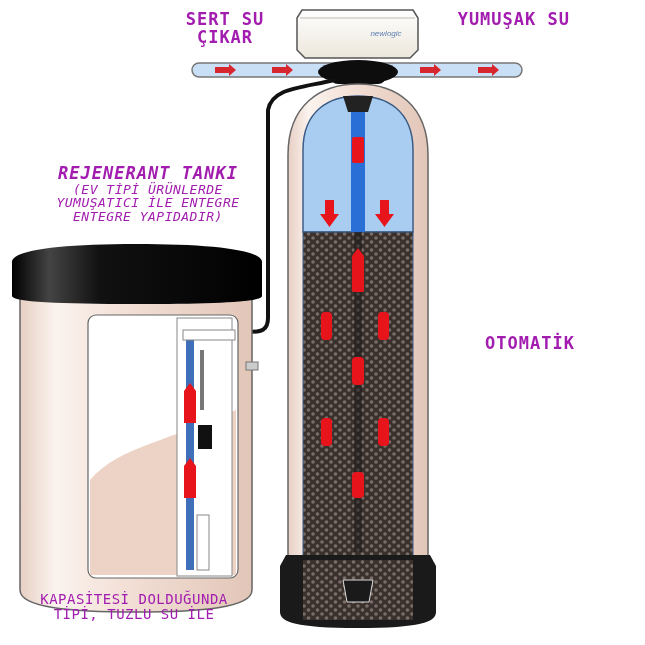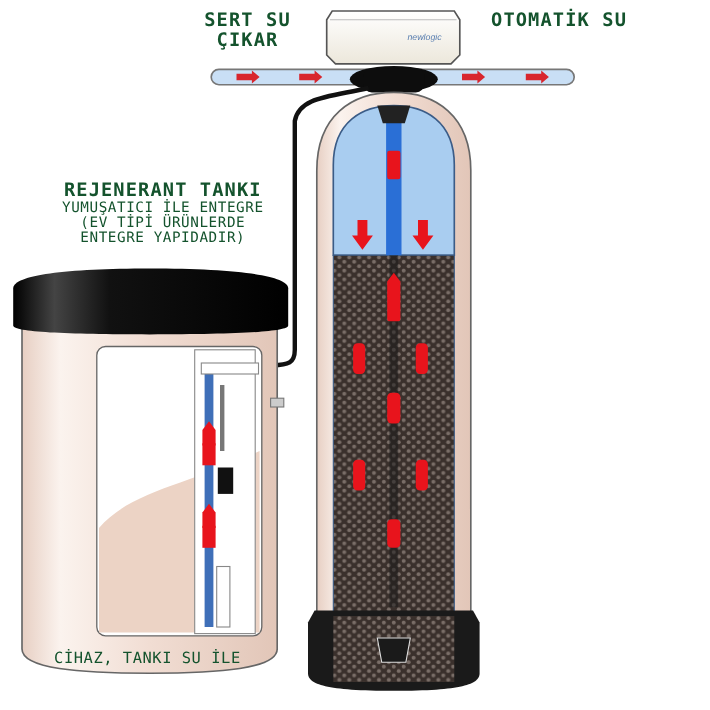"SERT SU" .lbl { color: #14532d -> #a21caf }
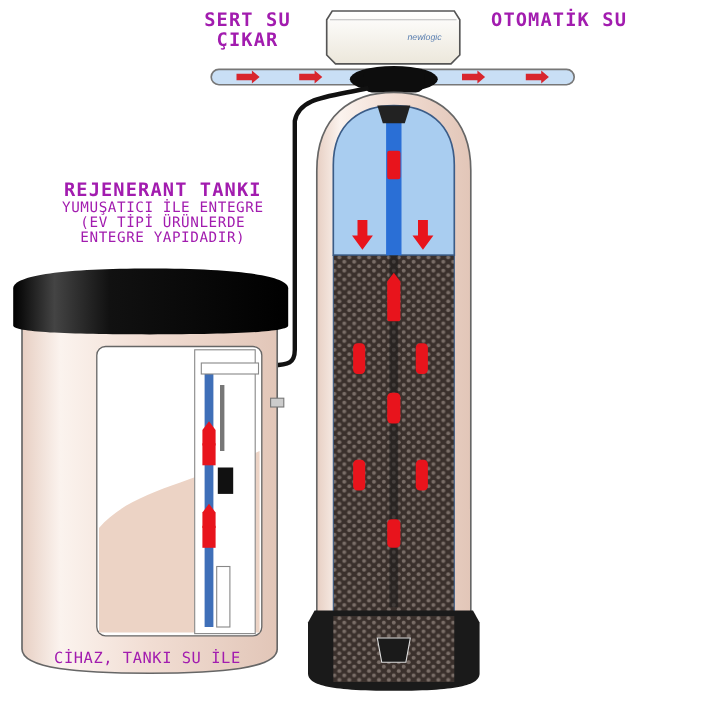"OTOMATİK SU" span { text: OTOMATİK -> YUMUŞAK }
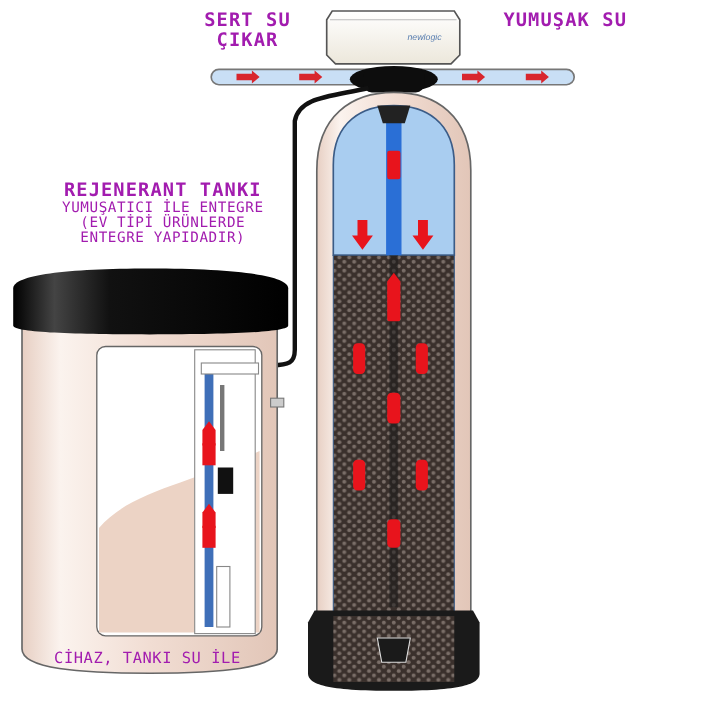"REJENERANT TANKI" div.lbl { font-style: none -> italic }
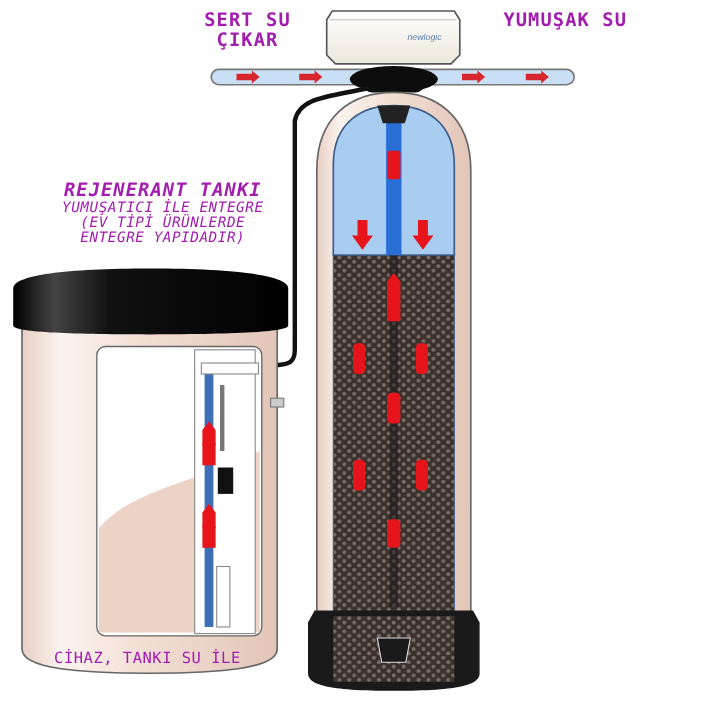"YUMUŞATICI İLE ENTEGRE" span.sm { order: before "(EV TİPİ ÜRÜNLERDE" -> after "(EV TİPİ ÜRÜNLERDE" }
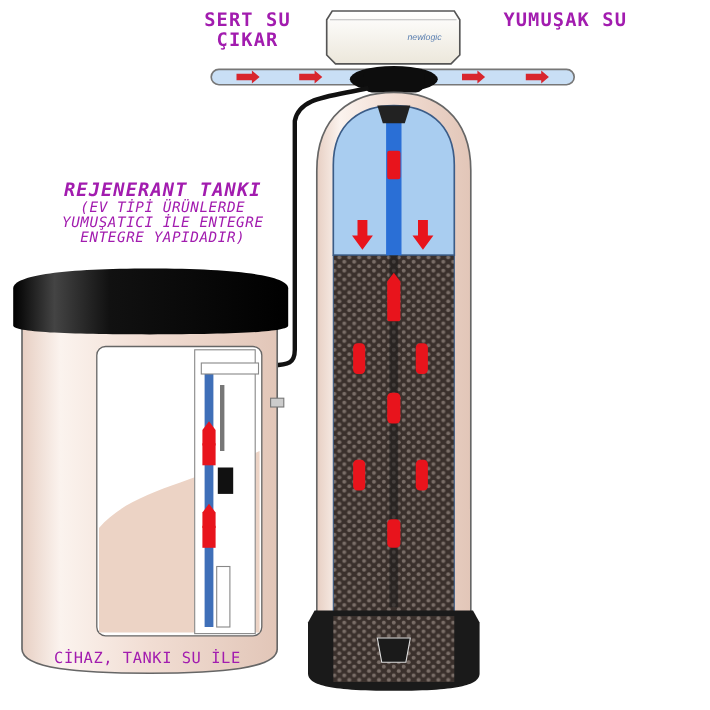"OTOMATİK" span { html: none -> <span>OTOMATİK</span> }
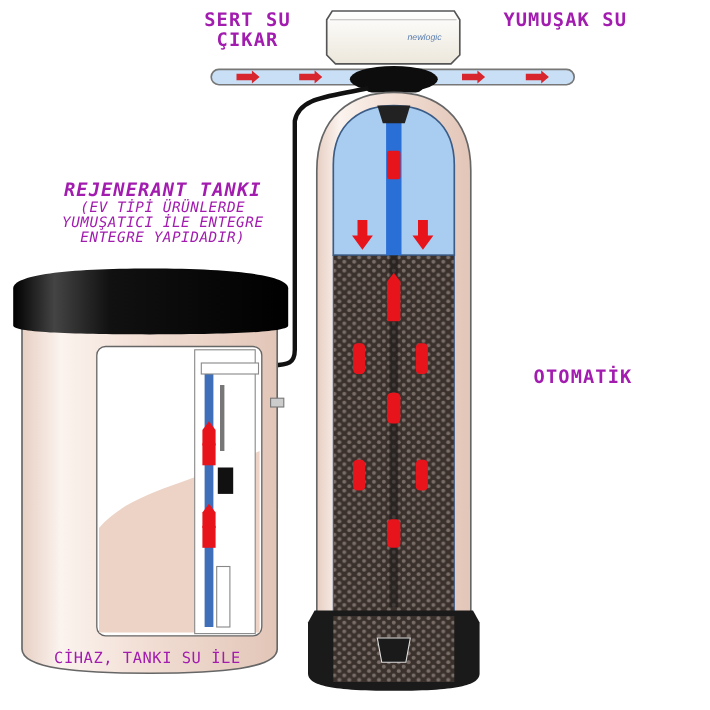"KAPASİTESİ DOLDUĞUNDA" span { html: none -> <span>KAPASİTESİ DOLDUĞUNDA</span> }
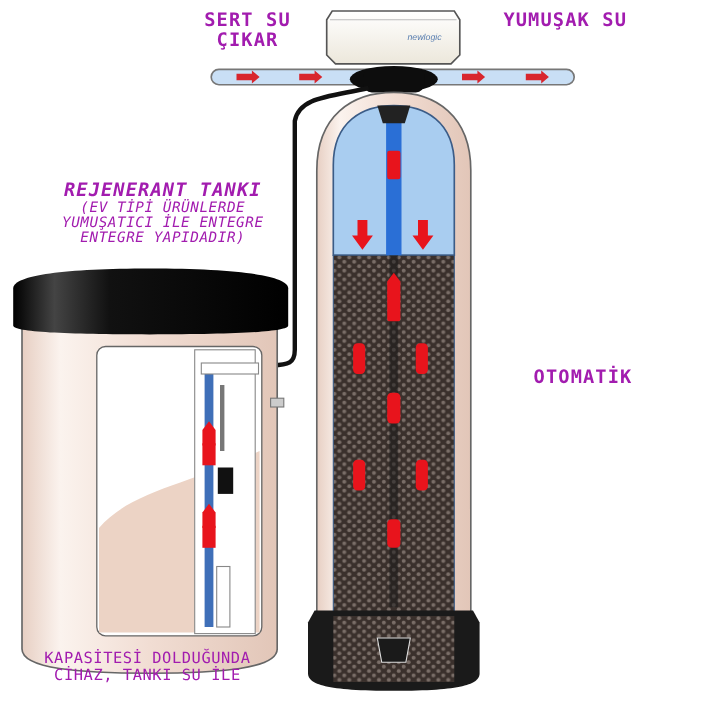"CİHAZ, TANKI SU İLE" span { text: CİHAZ, TANKI -> TİPİ, TUZLU }
